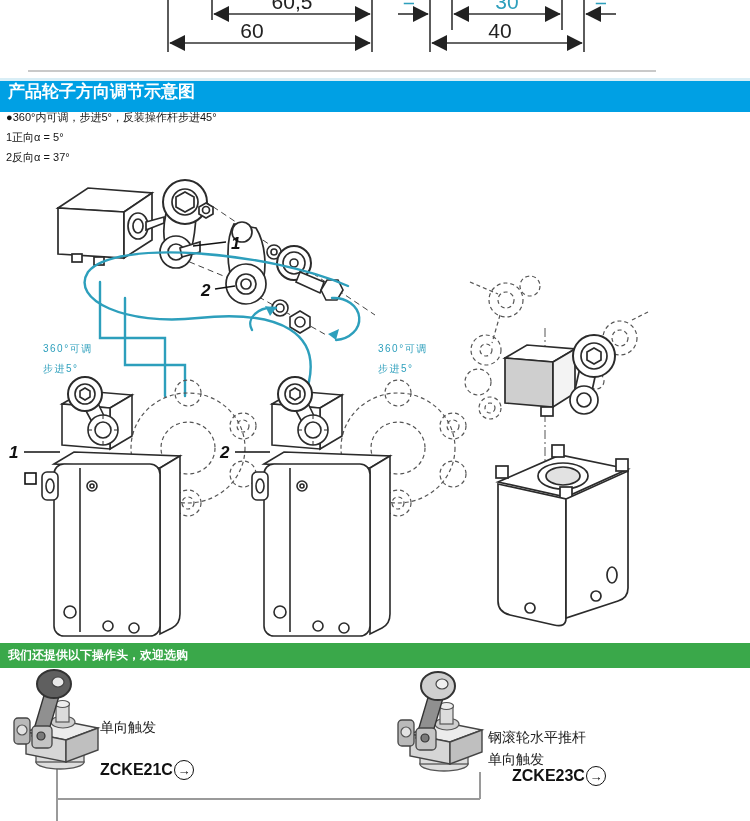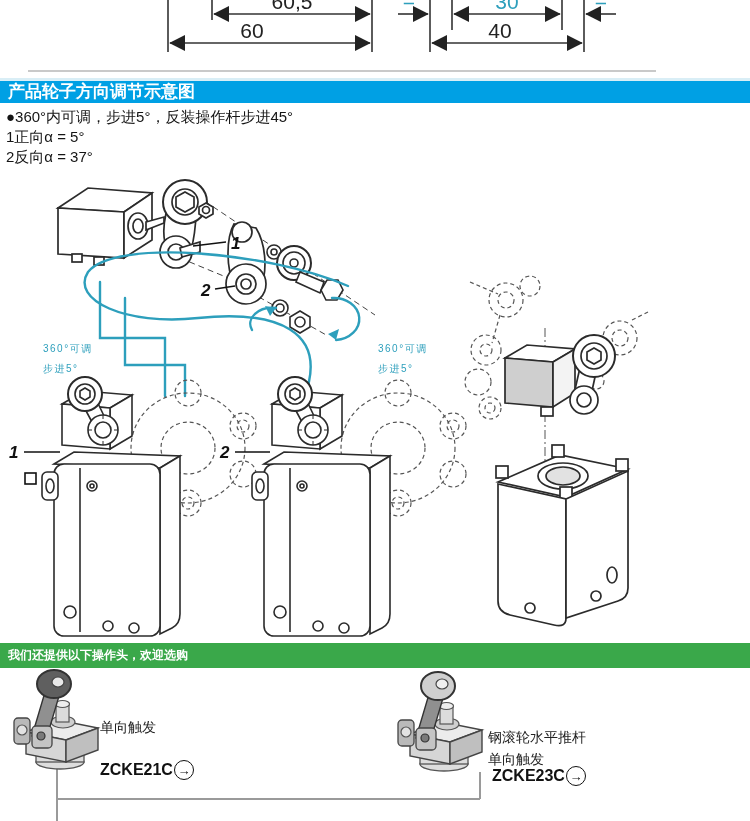"产品轮子方向调节示意图" #blue-bar { height: 25px -> 34px }
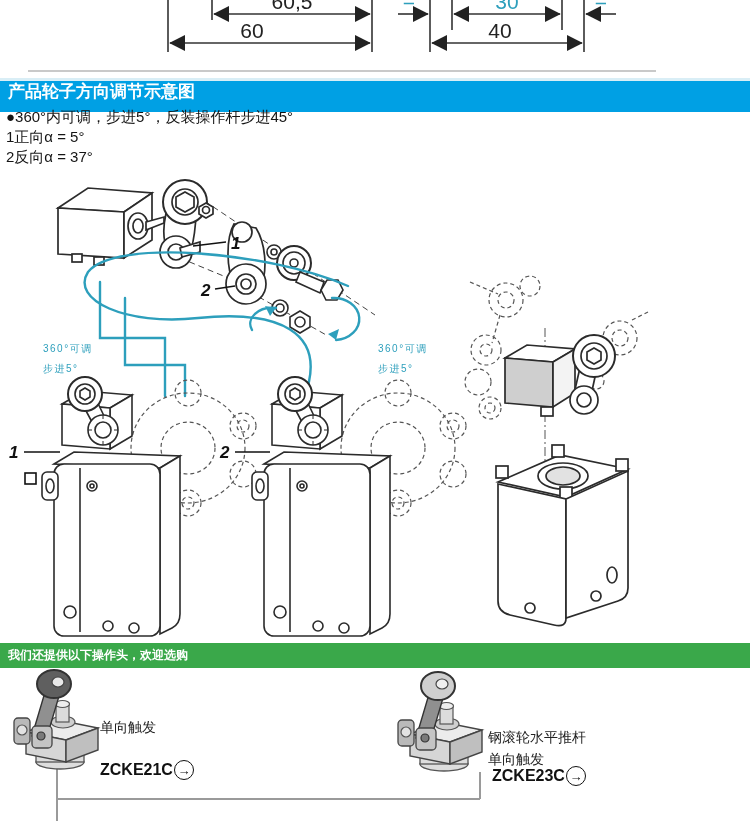"●360°内可调，步进5°，反装操作杆步进45°" .note { font-size: 15px -> 11px }
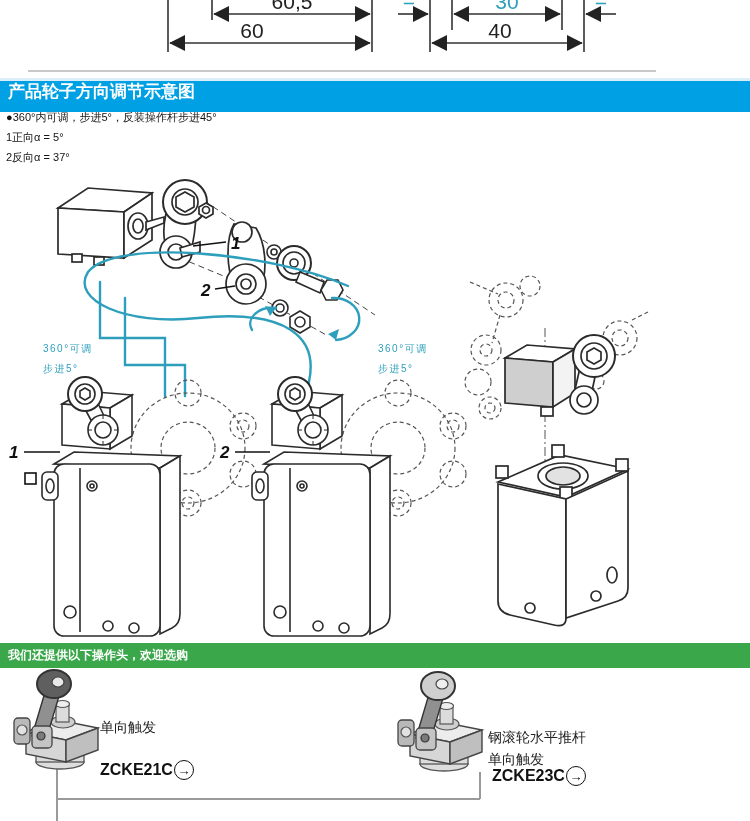"ZCKE23C" div.abs { left: 492px -> 512px }
